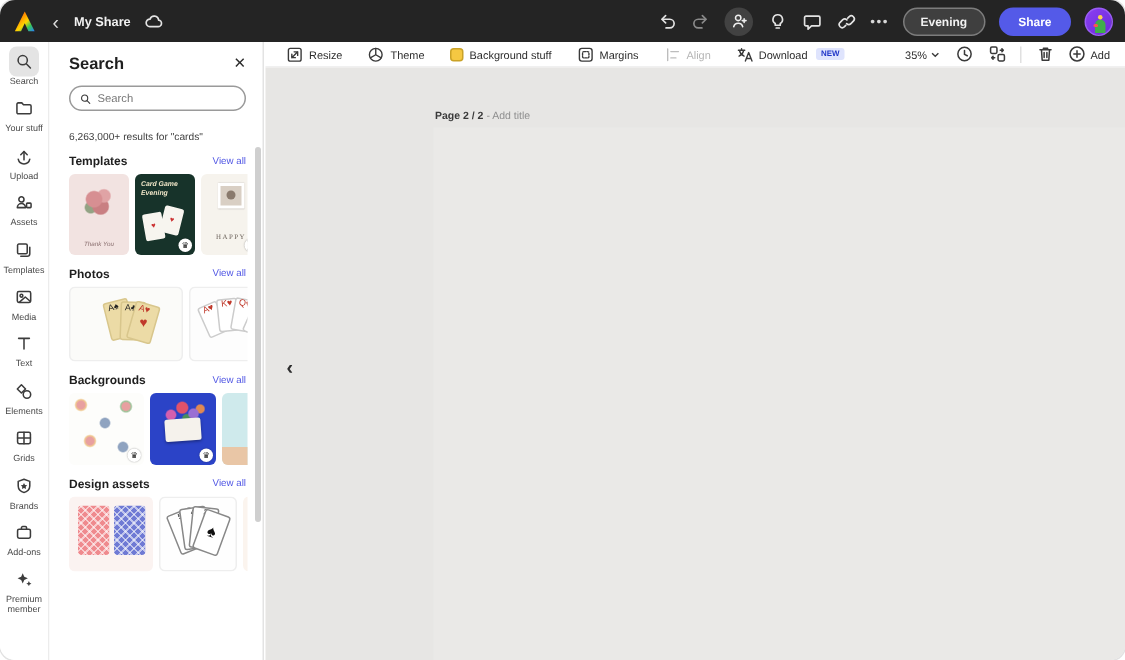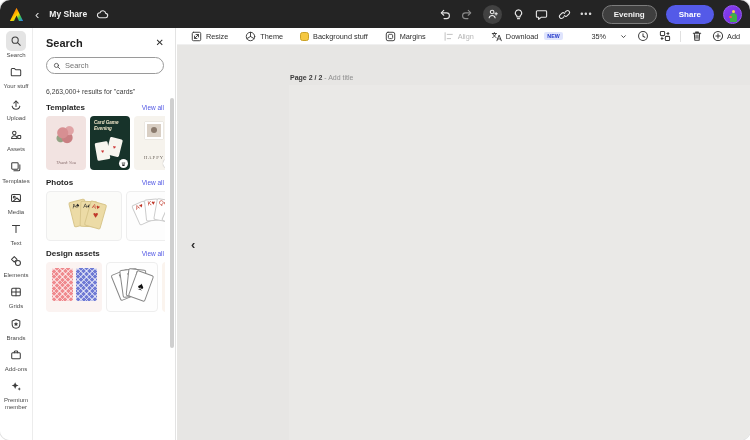"35%" .zoom-ctl { gap: 14px -> 2px }
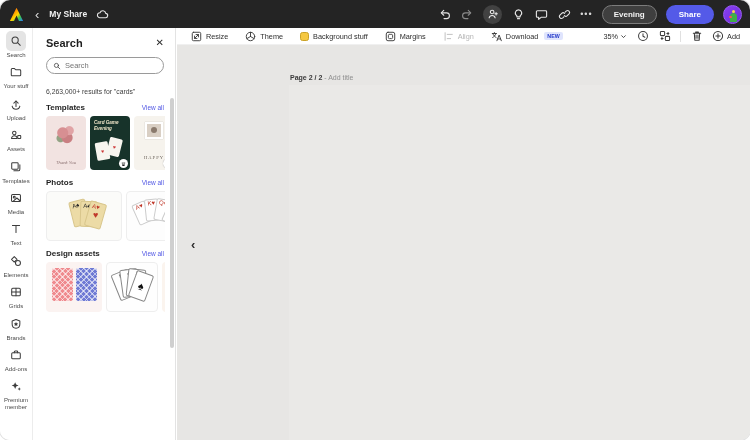"Backgrounds" div.section { html: none -> <div> <div> <span>Backgrounds</span> <span>View all</span> </div> <div> <div> <span>♛</span> </div> <div> <div></div> <div></div> <span>♛</span> </div> <div> <div></div> </div> </div> </div> }
